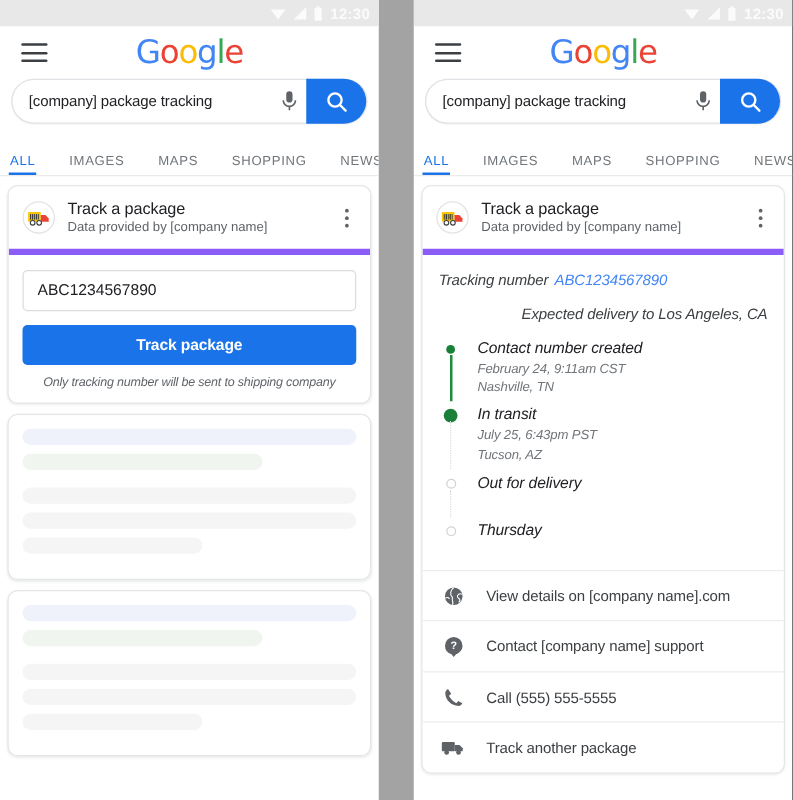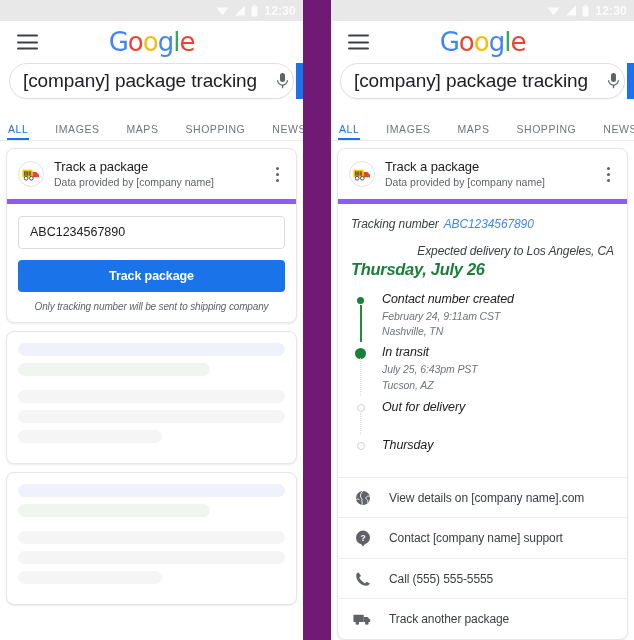"Google" .stage { background: #701a75 -> #a3a3a3 }
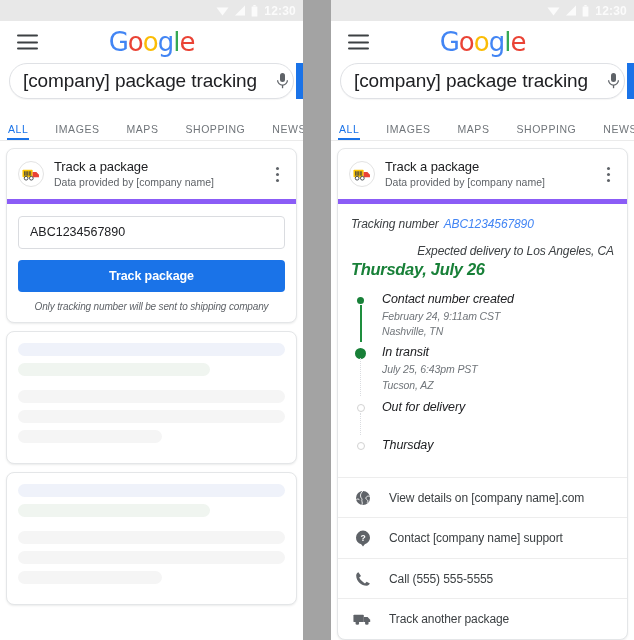"[company] package tracking" .search-input { font-size: 19px -> 12px }
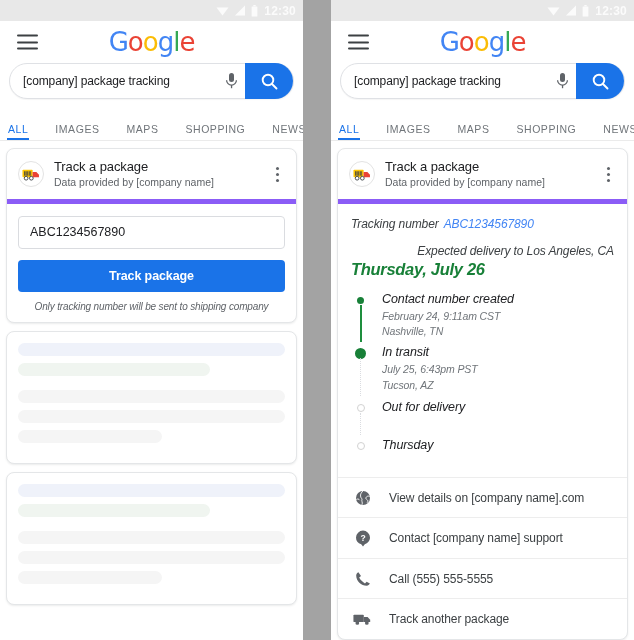"Thursday, July 26" div.eta-date { html: <div>Thursday, July 26</div> -> none }
